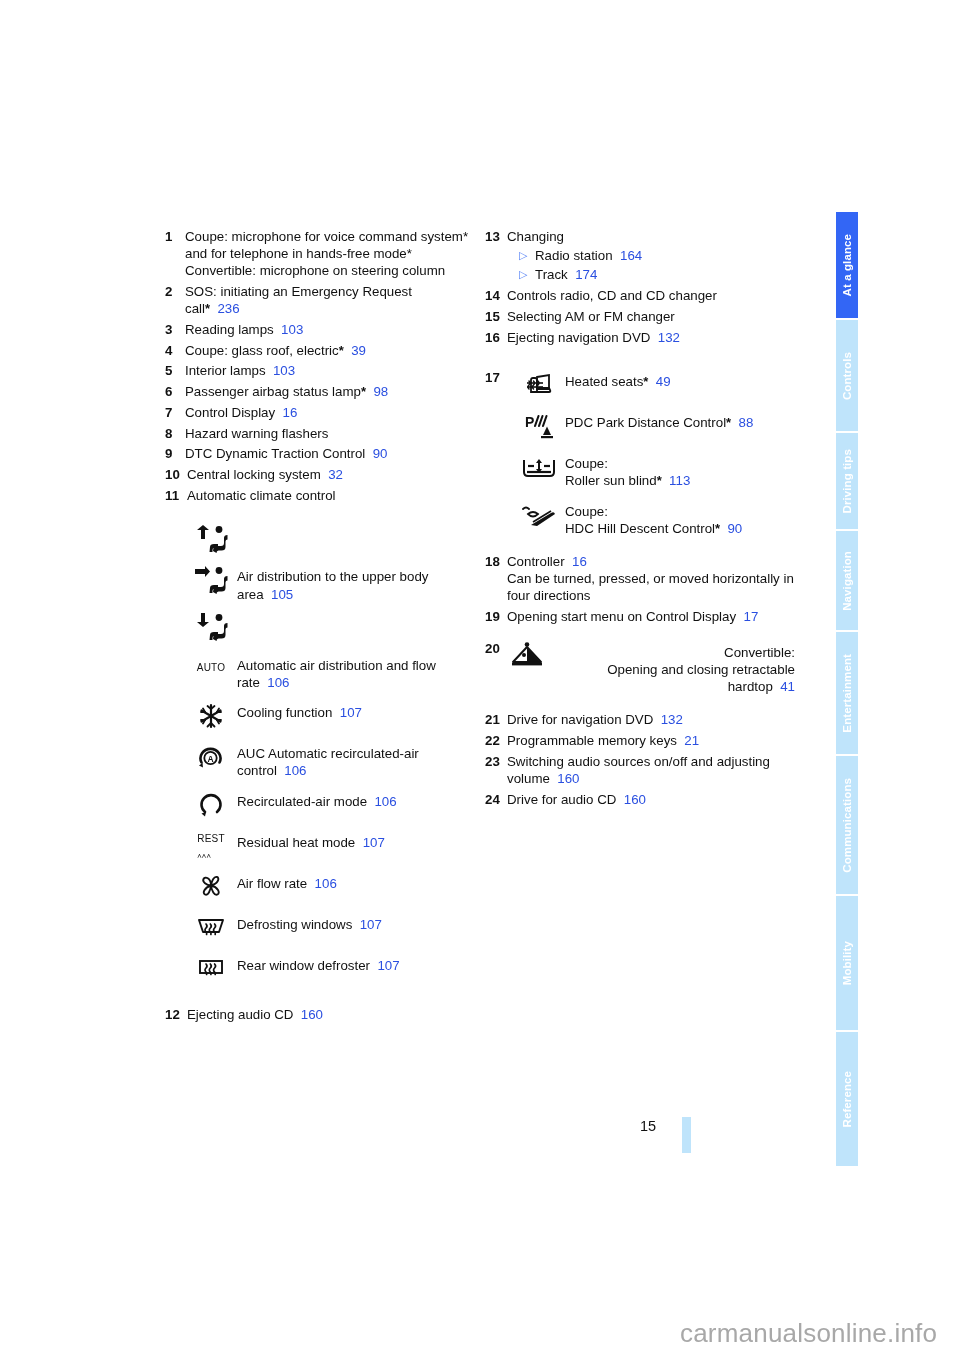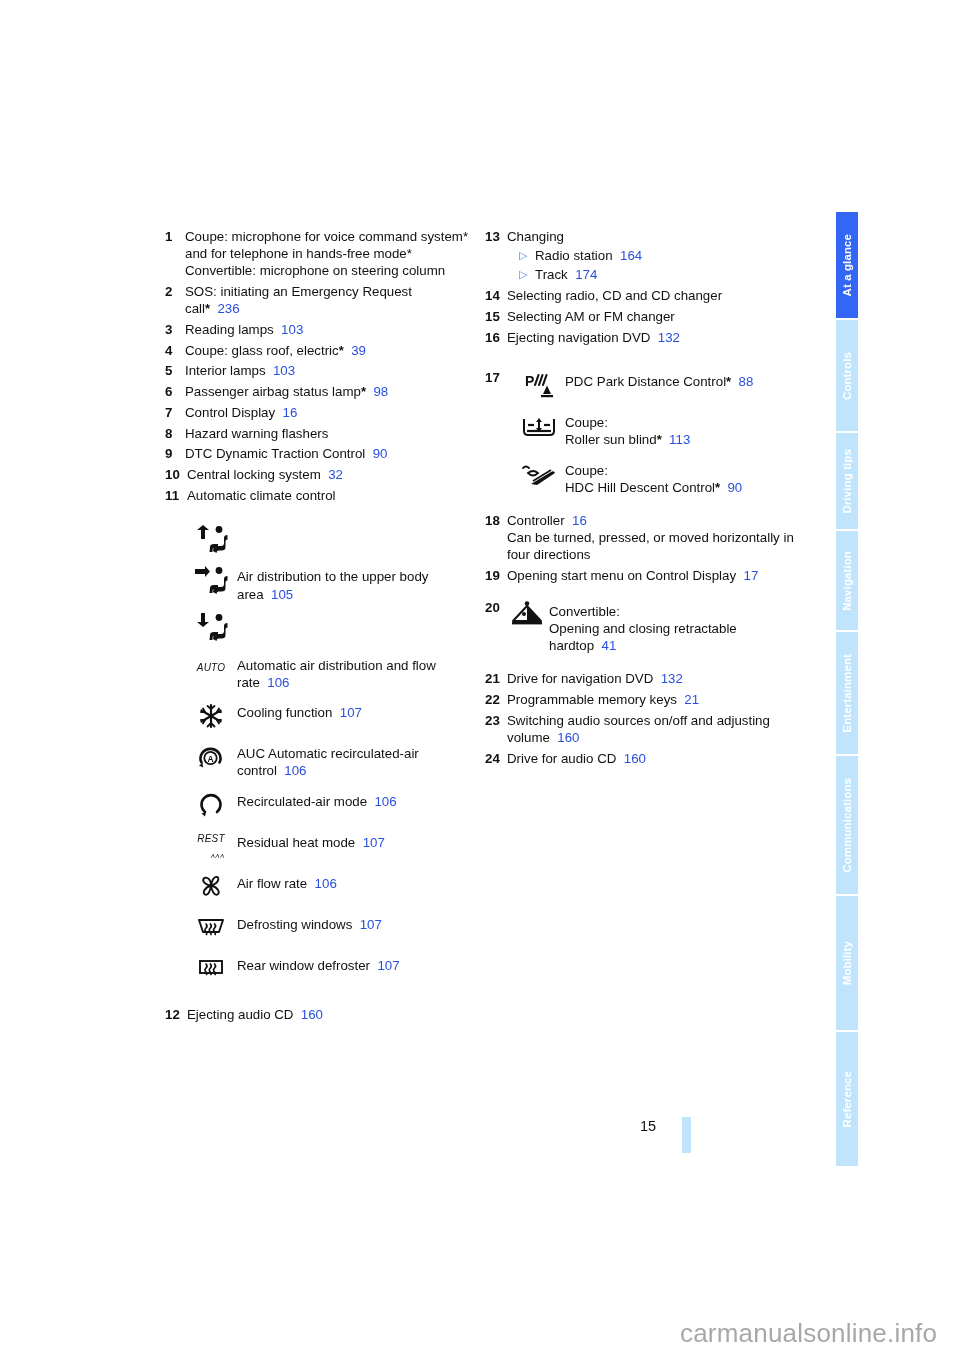"Selecting radio, CD and CD" span.txt { text: Selecting -> Controls }
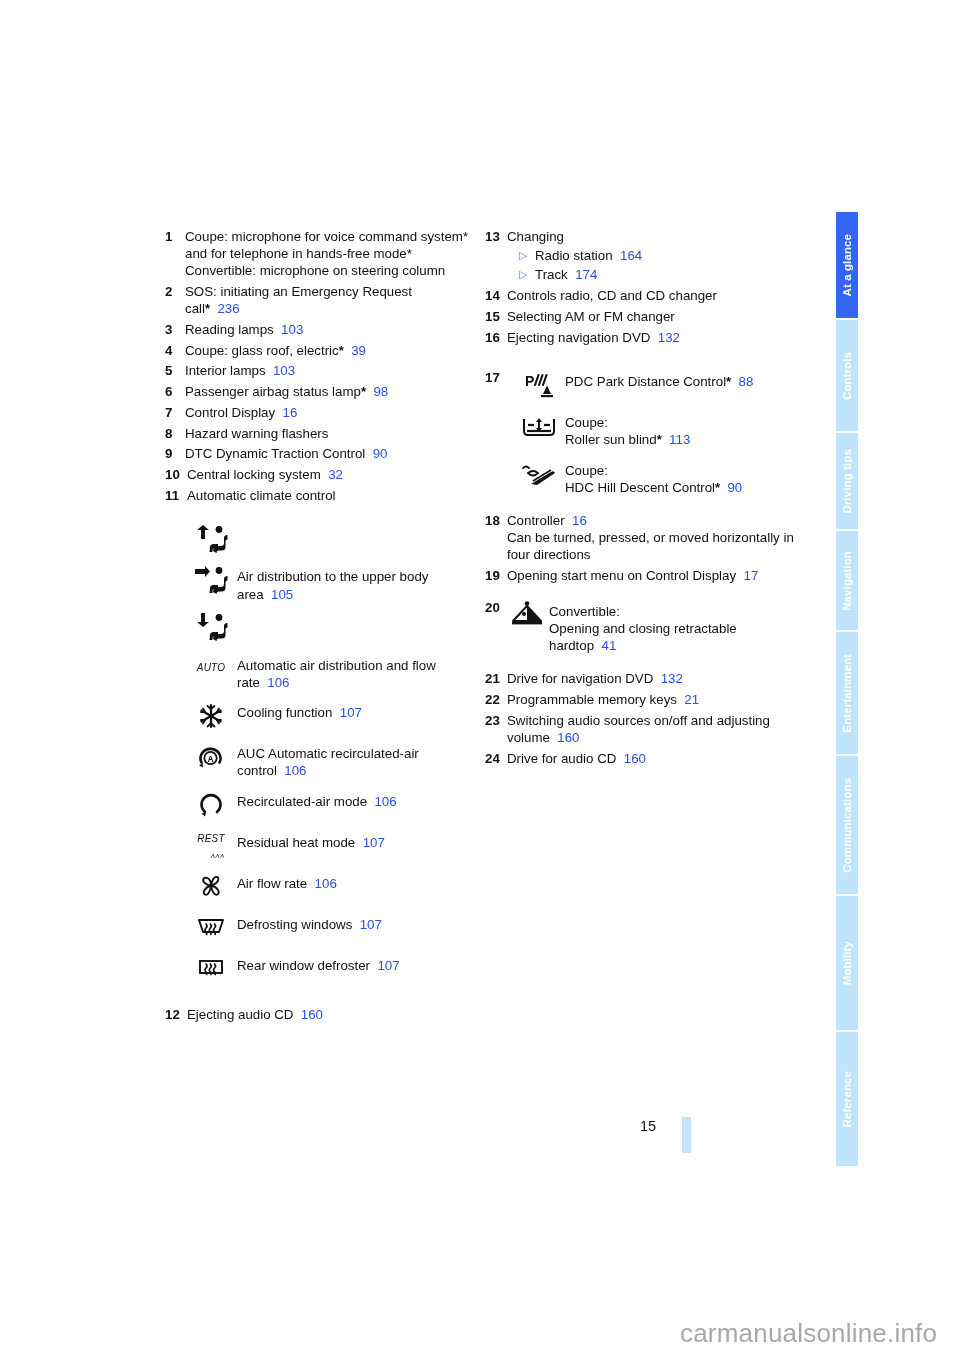"Heated seats* 49" div.icon-row { html: none -> <div> <div> <svg> <path></path> <path></path> <path></path> <g> <path></path> <path></path> <path></path> </g> <line></line> <line></line> </svg> </div> <div> <span>Heated seats</span><span>*</span>&nbsp;&nbsp;<span>49</span> </div> </div> }
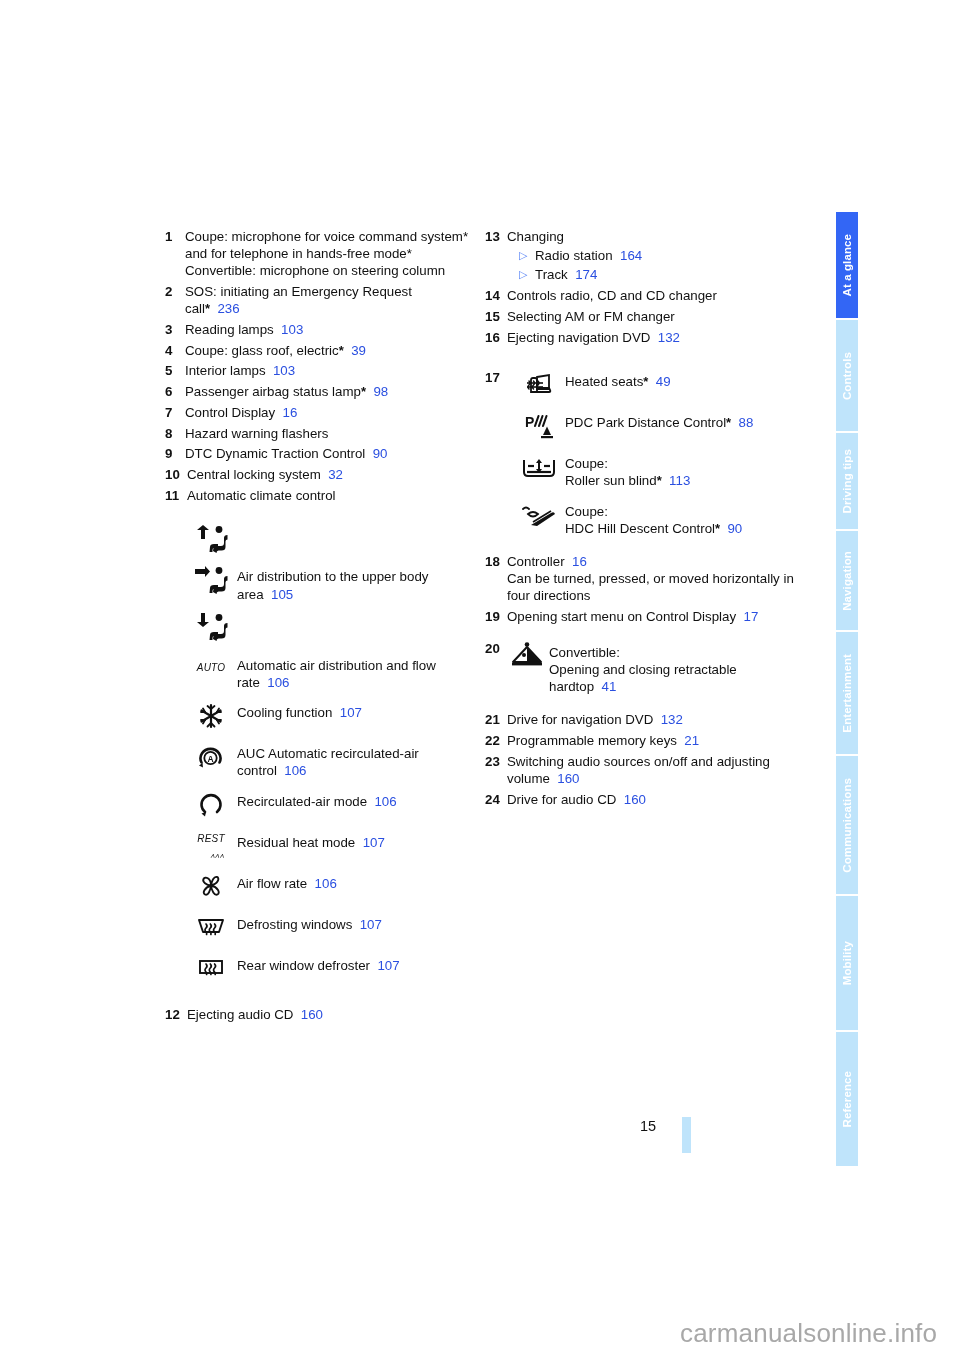"Convertible:" div.icon-row { text-align: none -> right }
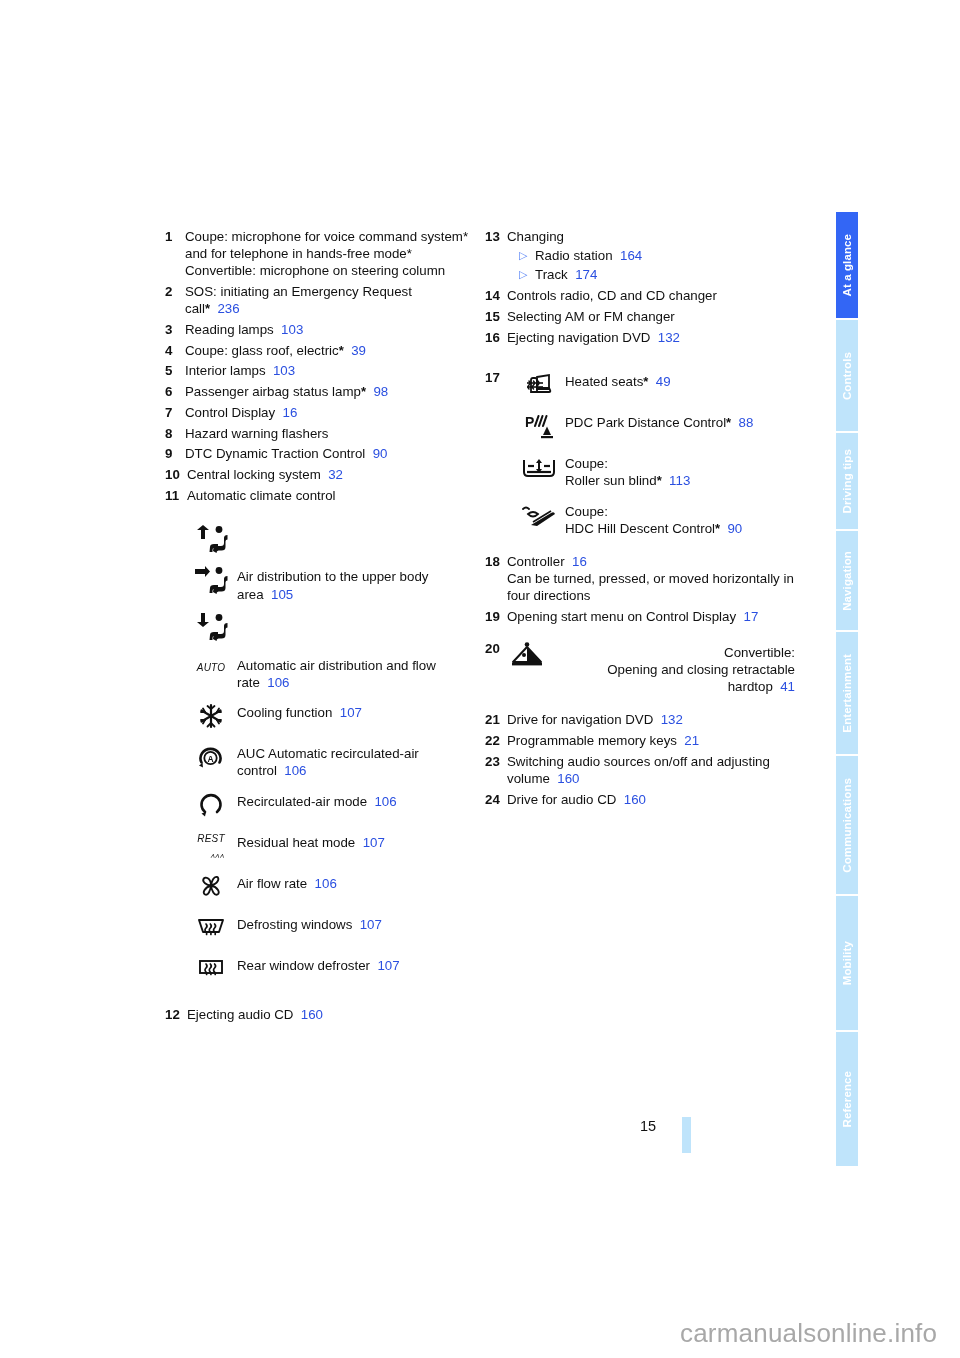"AUTO" .txt-icon { font-style: italic -> none; text-align: right -> left }
